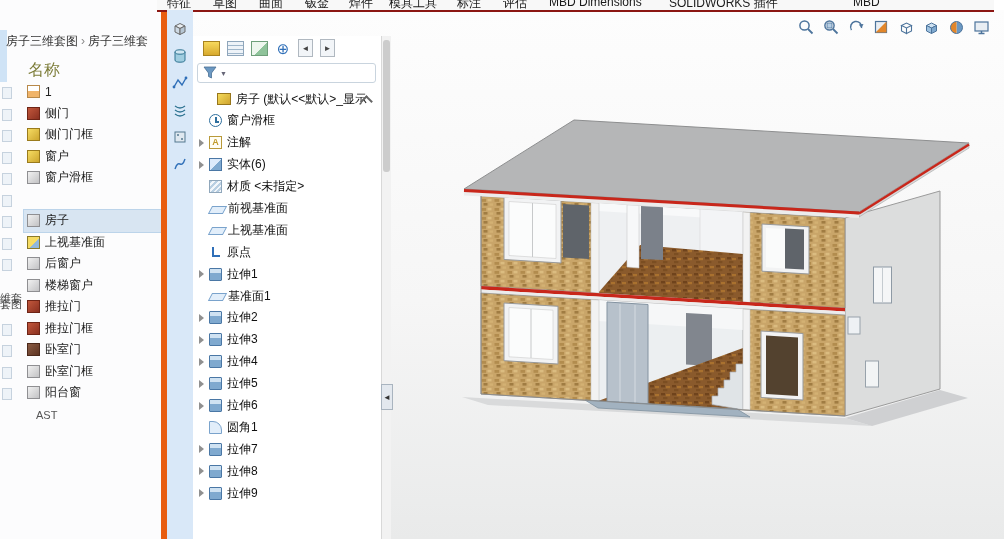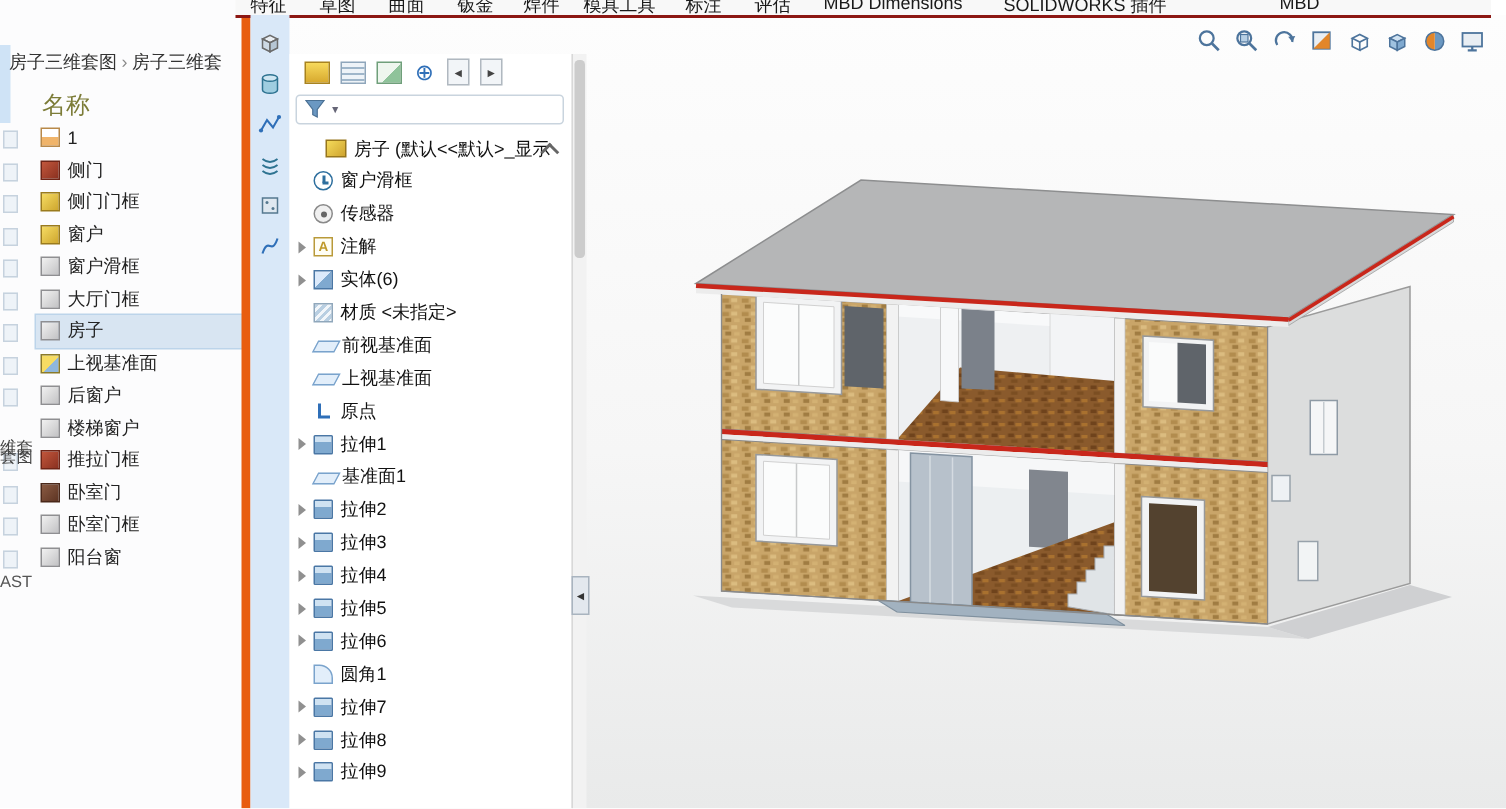"传感器" div.trow { html: <div> <span></span> <span></span> <span>传感器</span> </div> -> none }
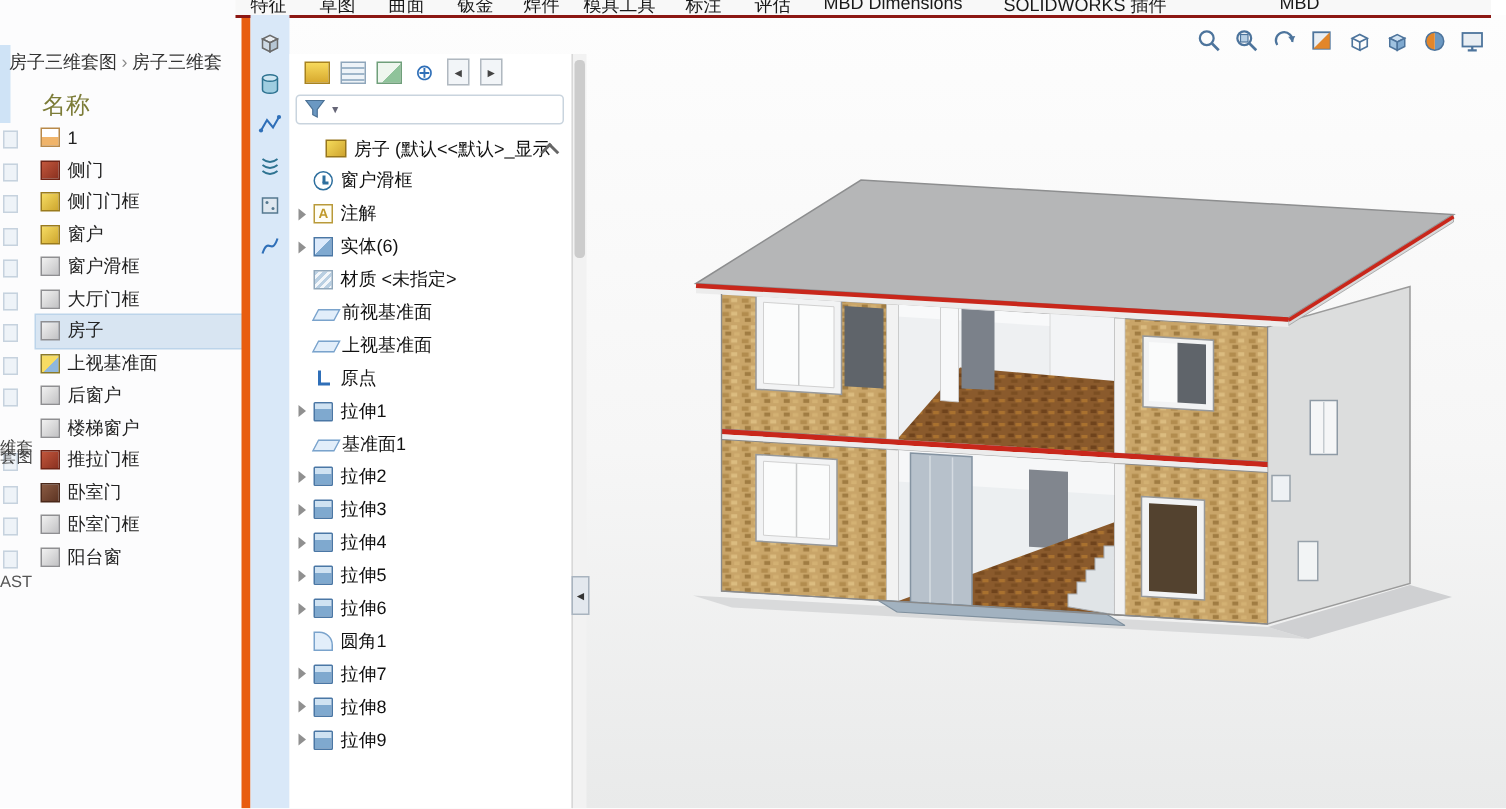"大厅门框" span.rowbody { html: <span> <span></span> <span>大厅门框</span> </span> -> none }
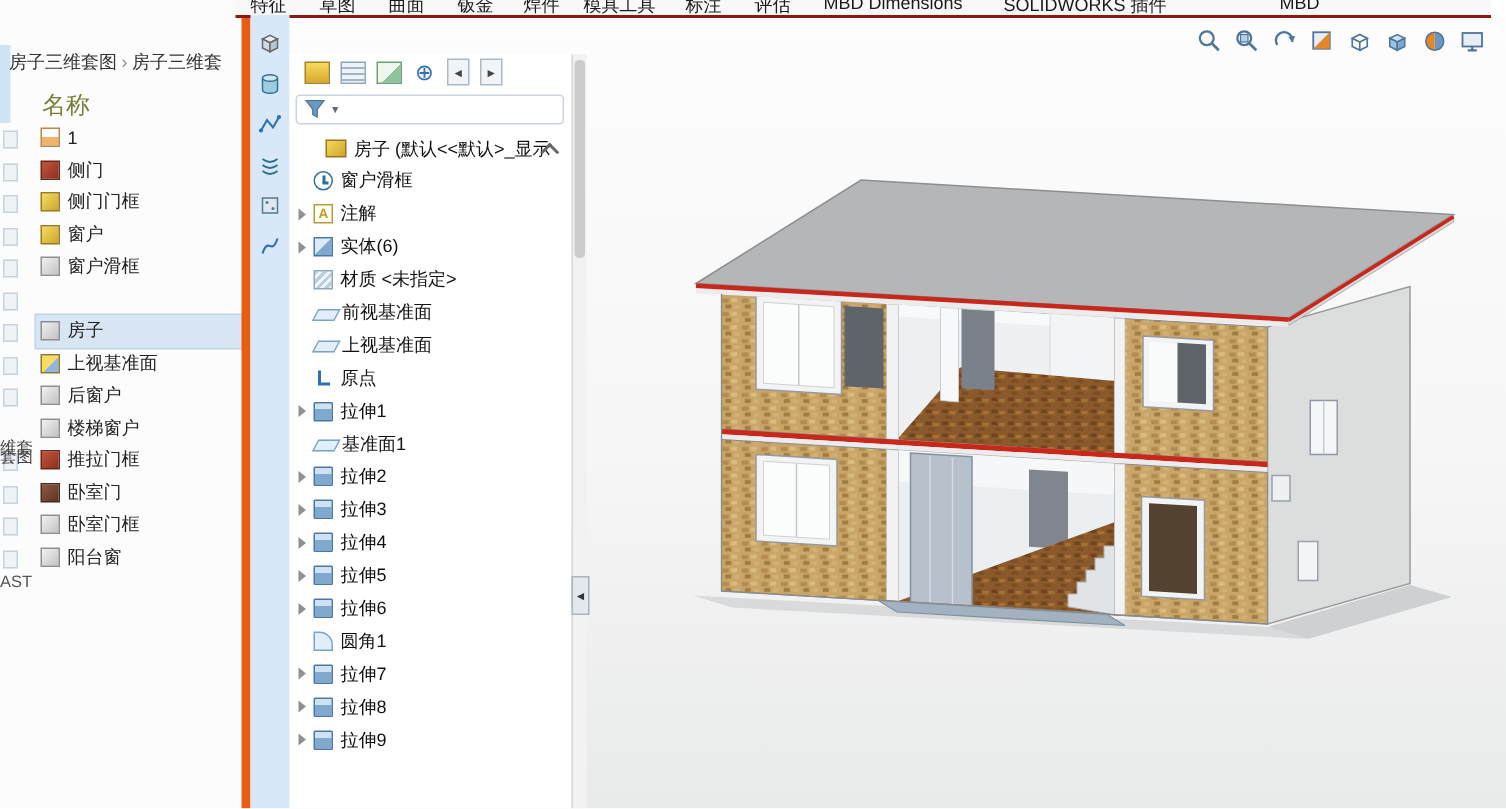"推拉门" div.xrow { html: none -> <div> <span></span> <span> <span></span> <span>推拉门</span> </span> </div> }
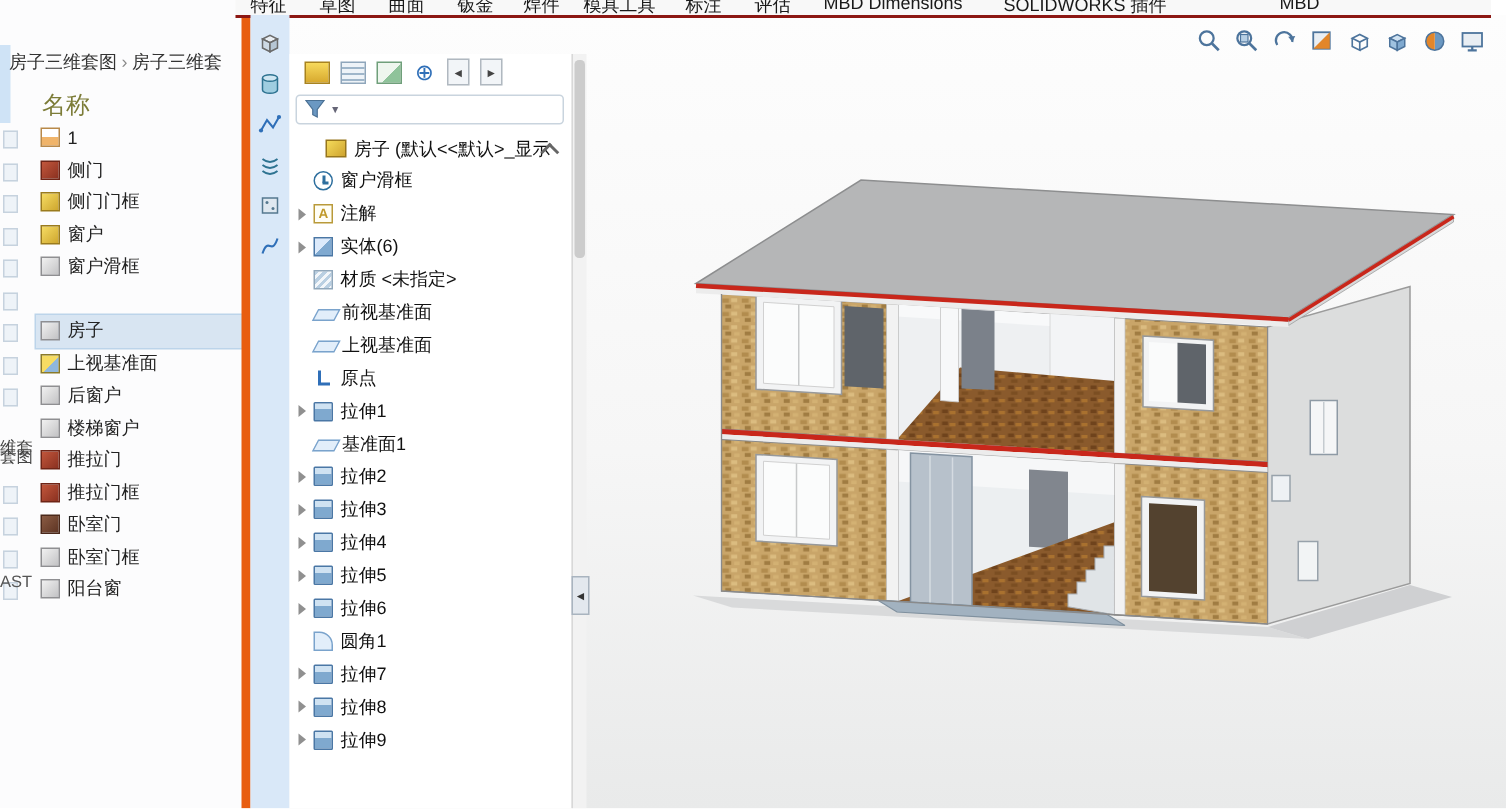"AST" .bottomtext { padding-left: none -> 36px; top: 382px -> 409px }
